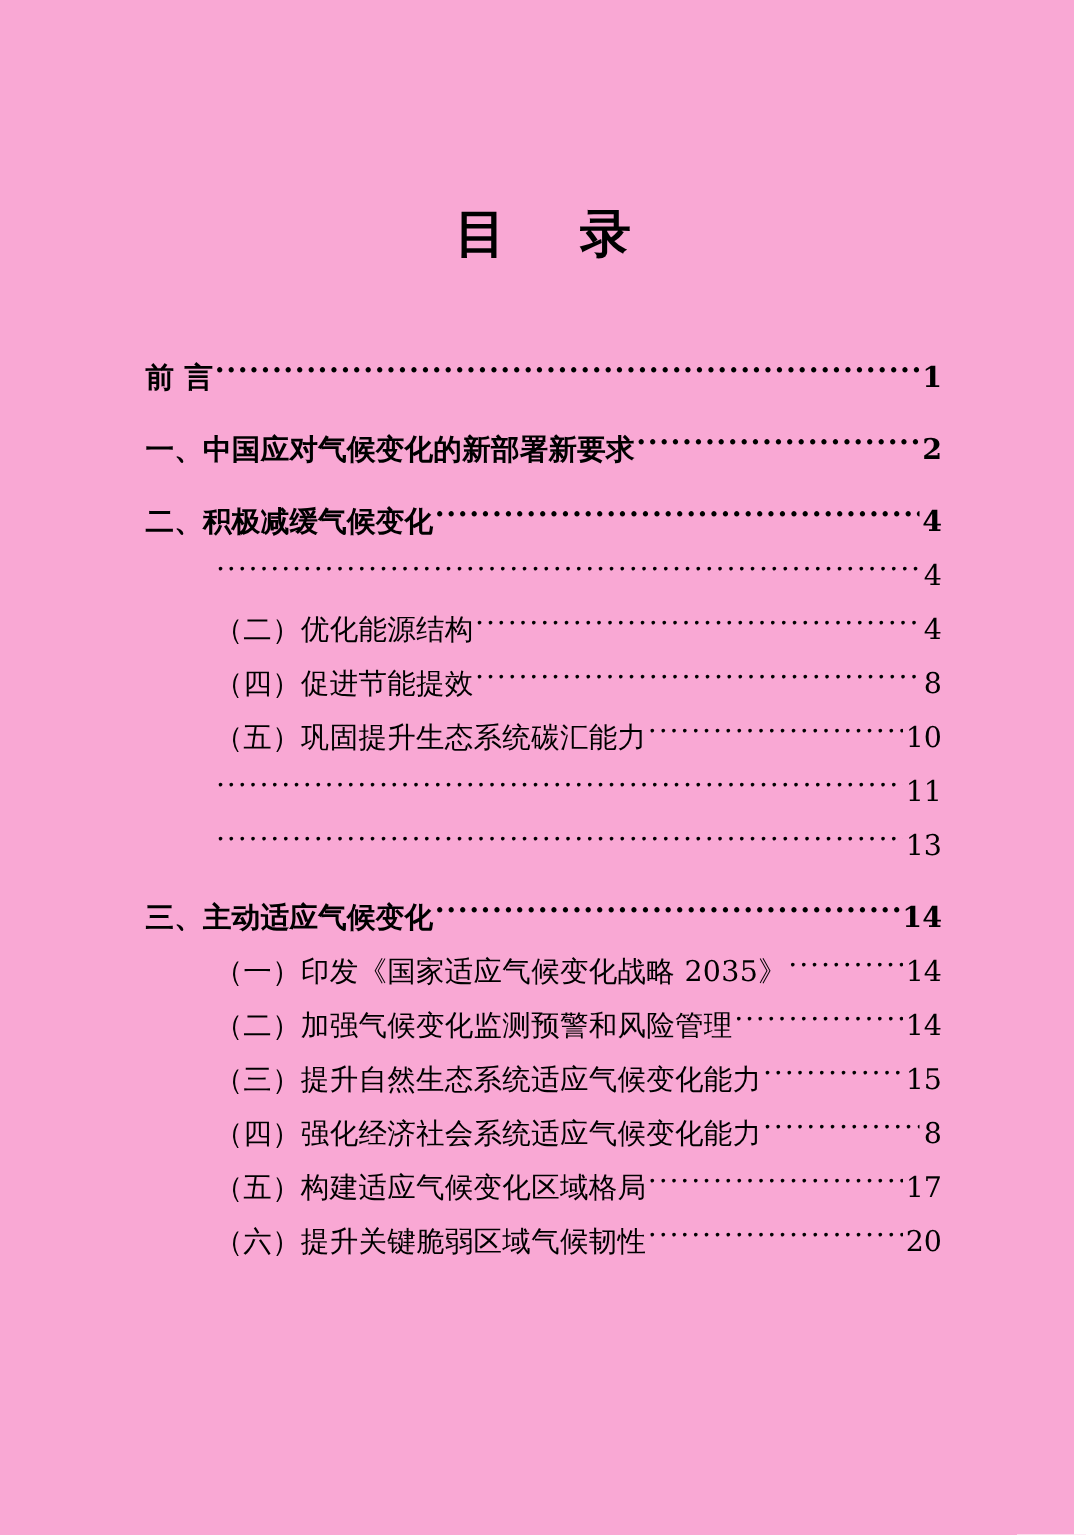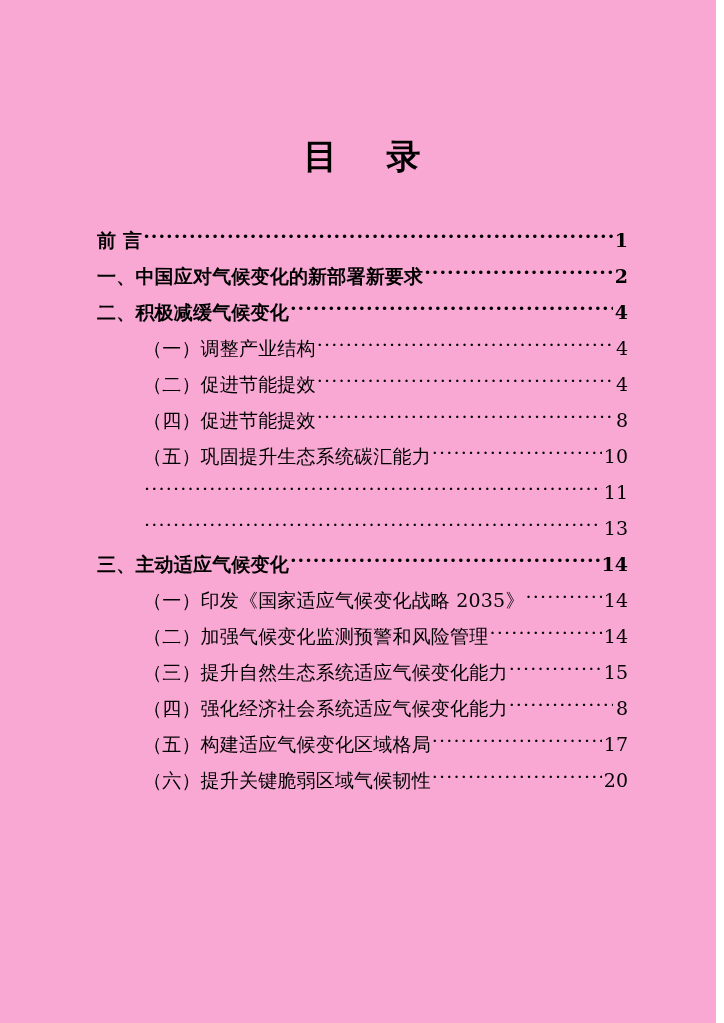"前 言" .toc-row.level-1 { margin-top: none -> 12px }
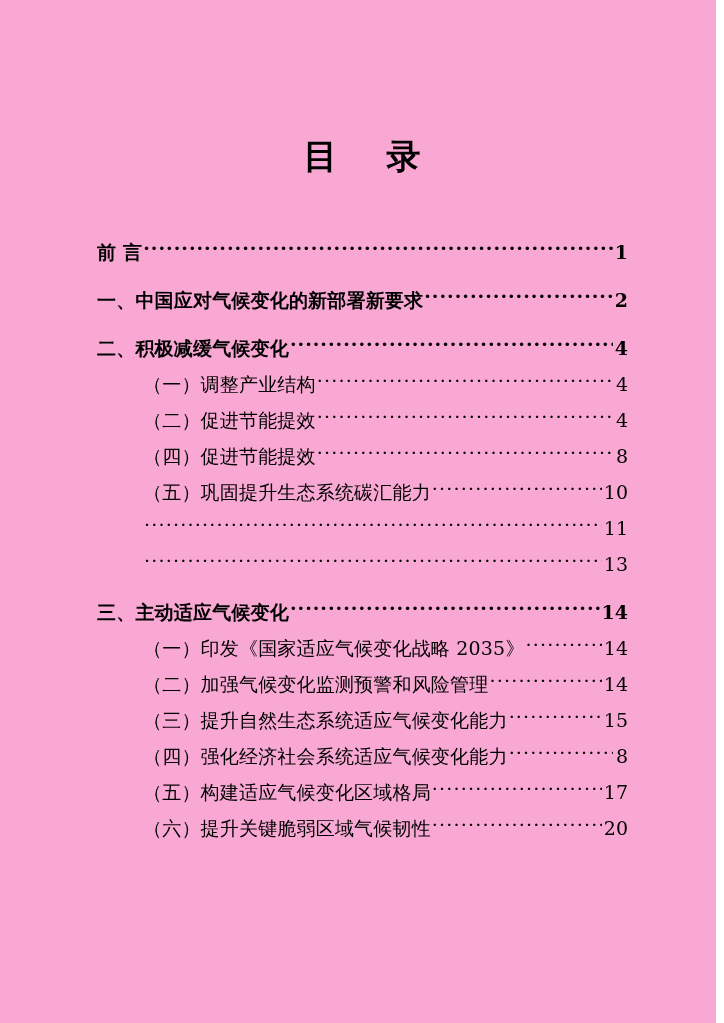"（一）调整产业结构" span.toc-label { html: <span>（一）调整产业结构</span> -> none }
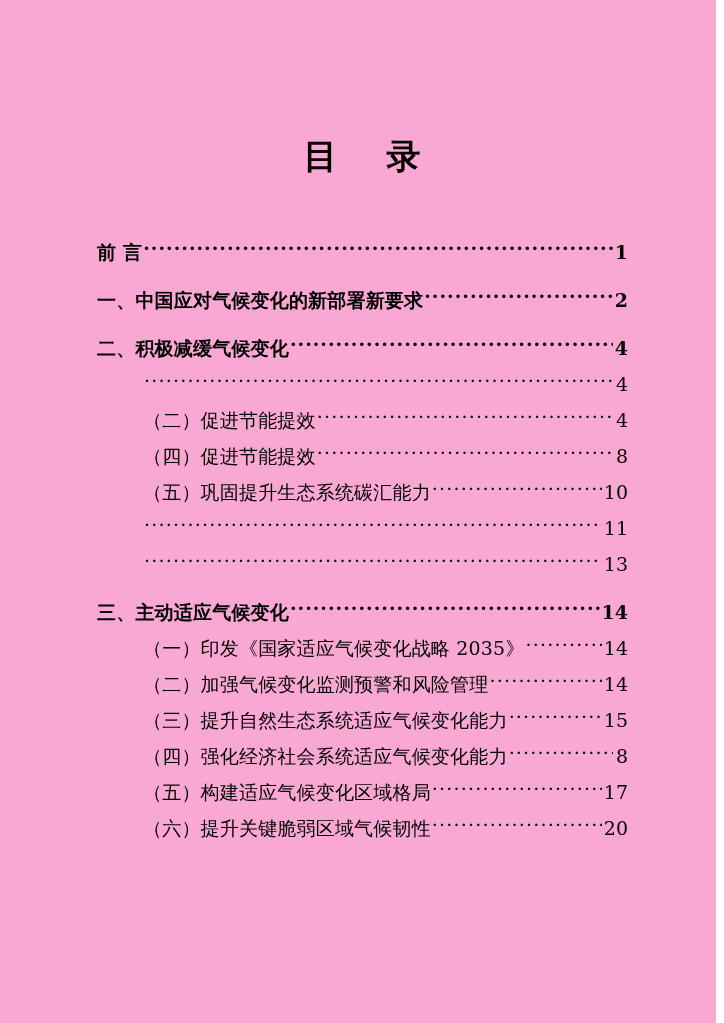"（二）促进节能提效" span.toc-label { text: 促进节能提效 -> 优化能源结构 }
